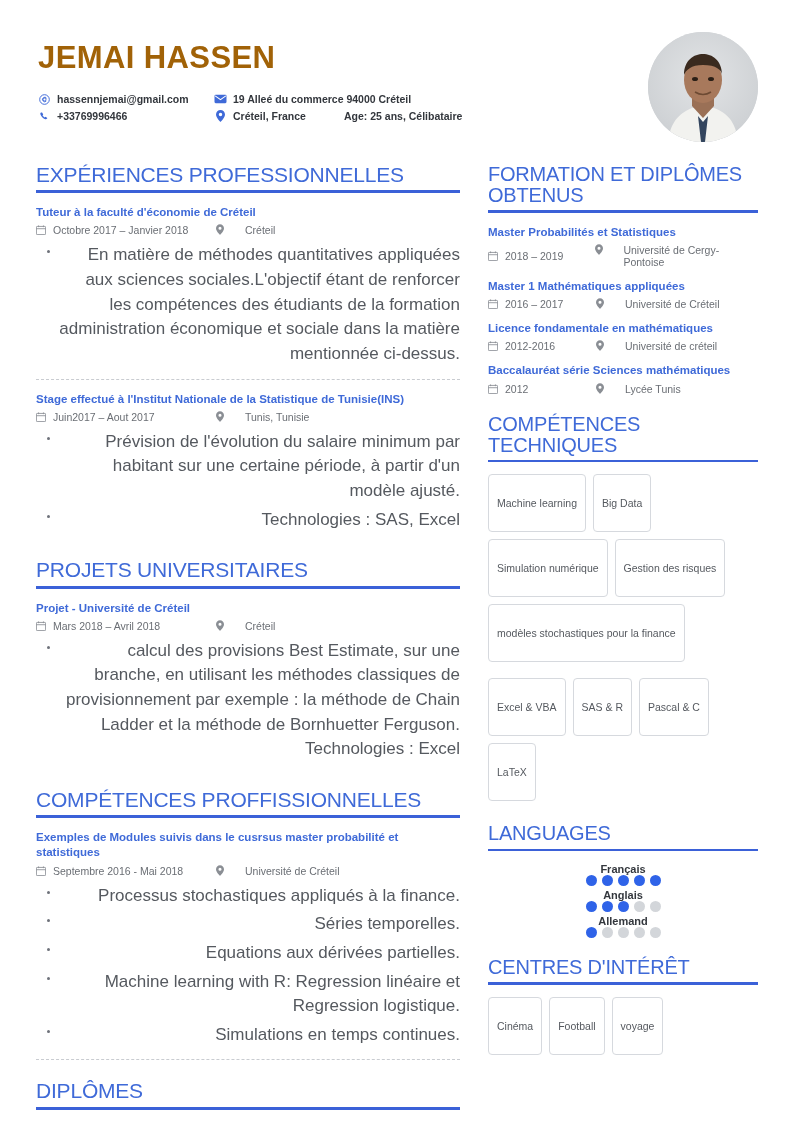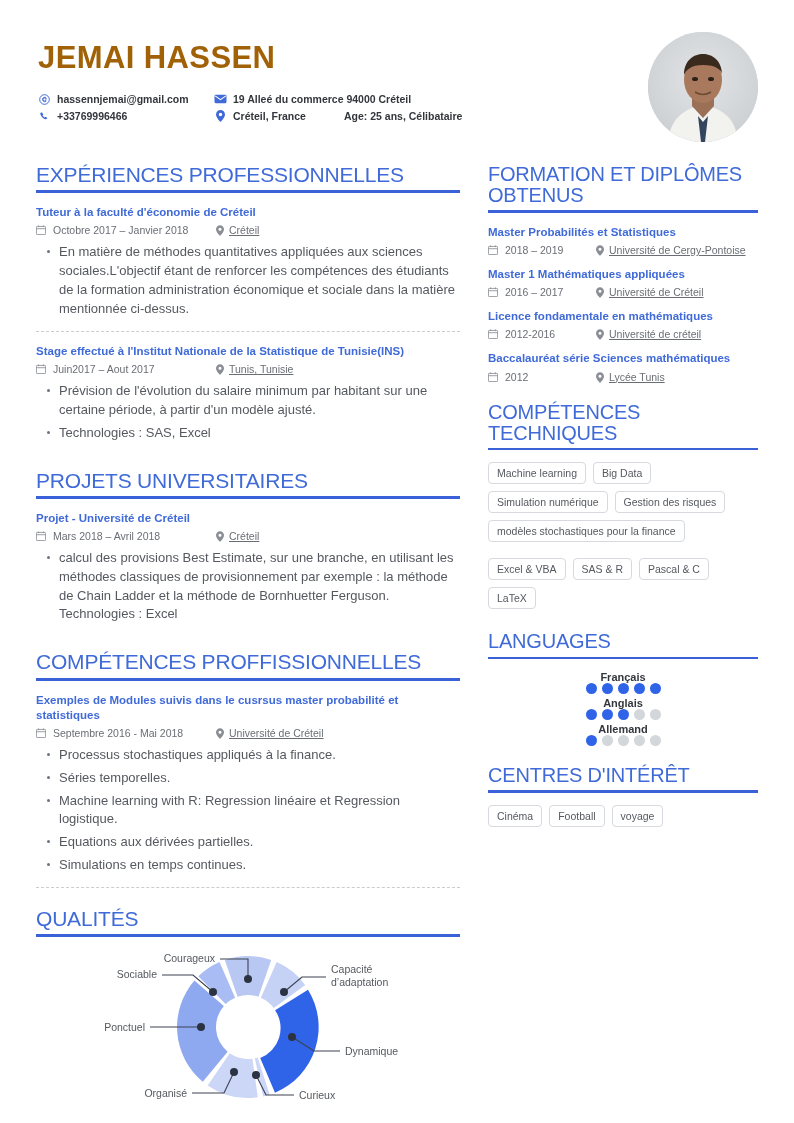"Créteil" .meta .m-loc { align-items: flex-end -> flex-start; gap: 2px -> 18px; text-decoration: underline -> none }
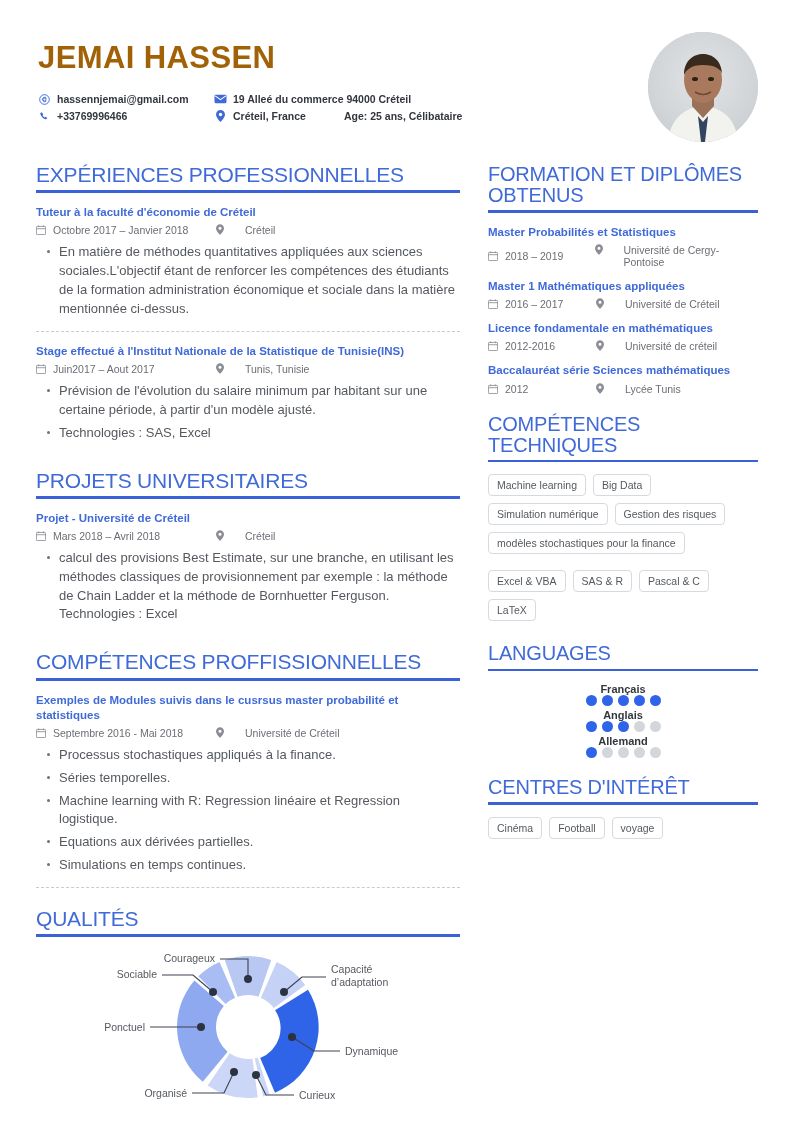"En matière de méthodes quantitatives" ul.bullets li { font-size: 13px -> 17px; text-align: none -> right }
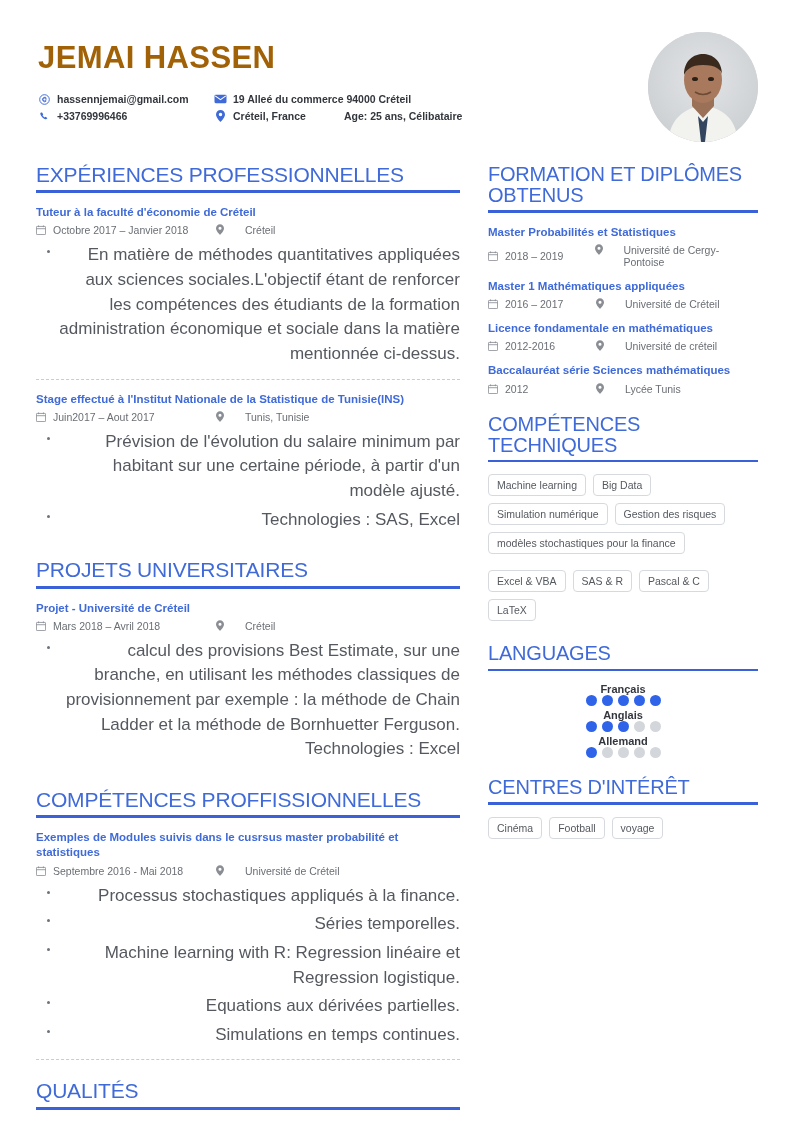"Machine learning" .tag { padding: 4px 8px -> 22px 8px }
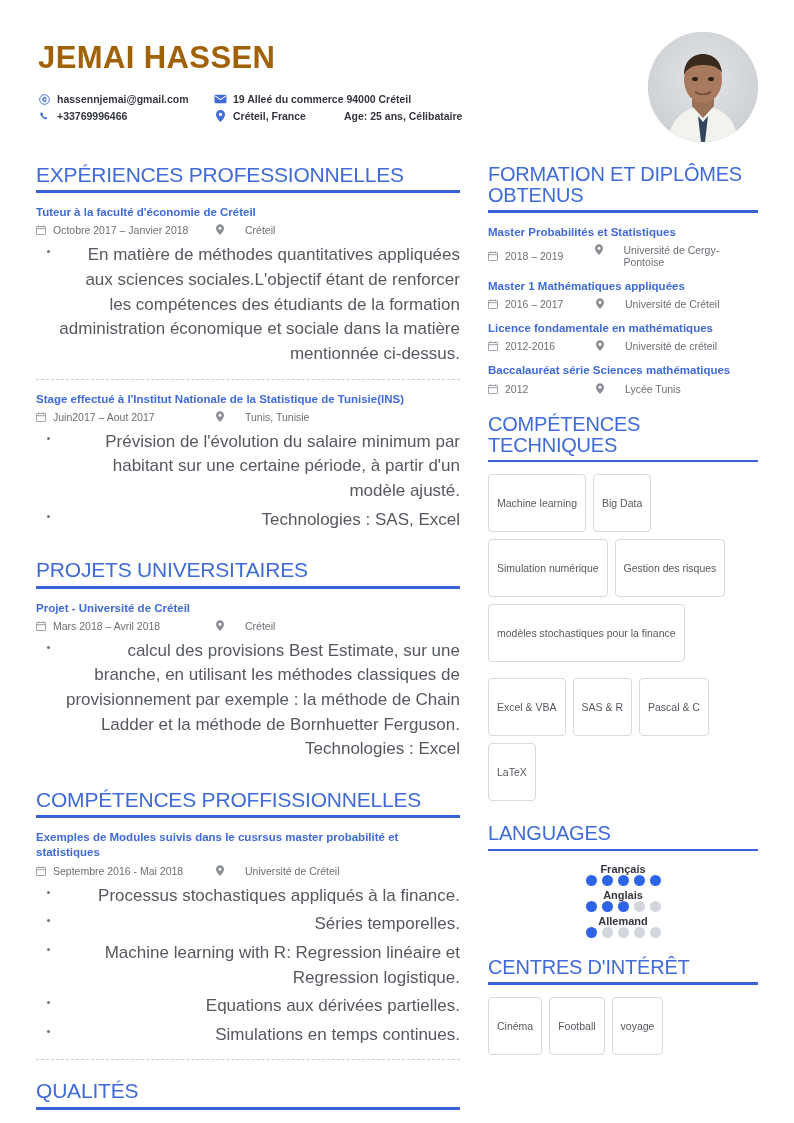"Machine learning with R: Regression" li { order: before "Equations aux dérivées partielles." -> after "Equations aux dérivées partielles." }
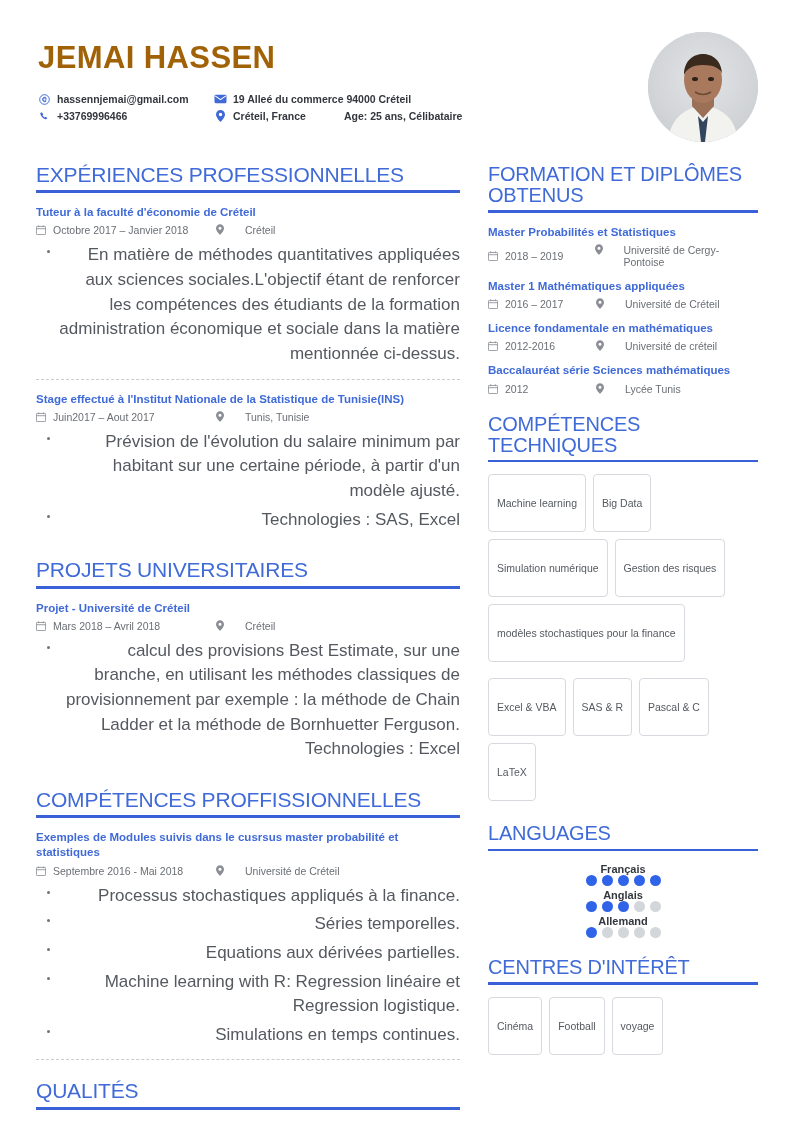"QUALITÉS" div.sec-title { text: QUALITÉS -> DIPLÔMES }
